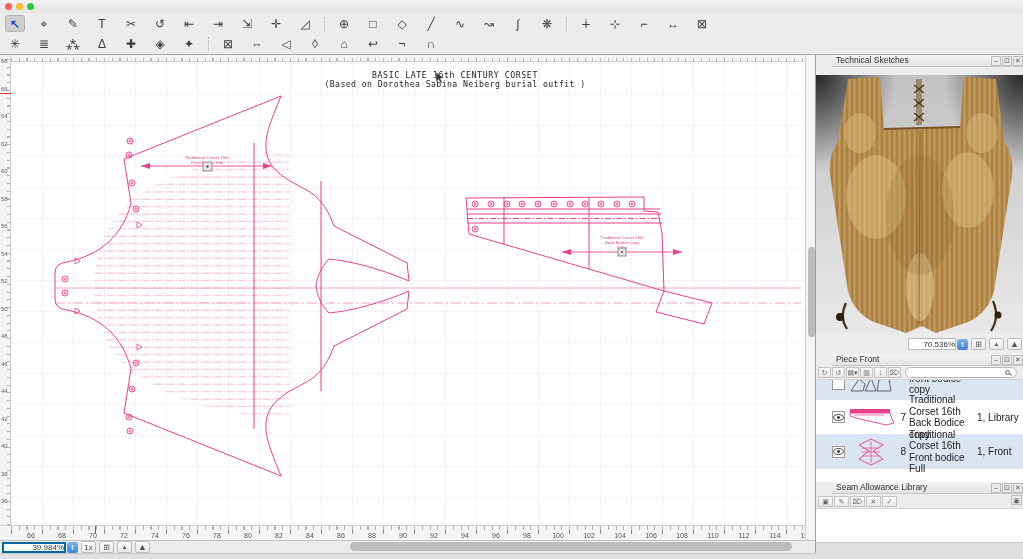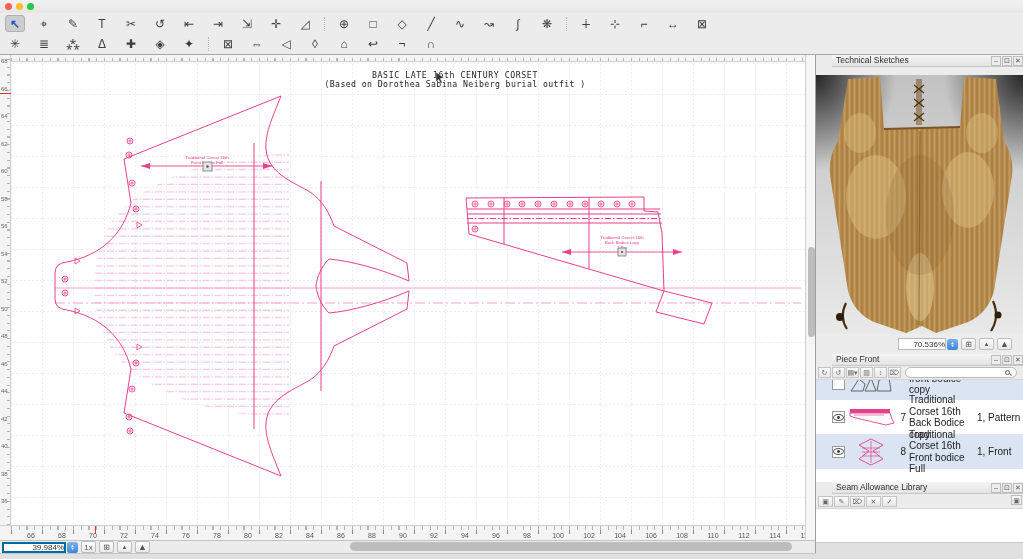"70.536%" #zoom-row { padding-right: 11px -> 1px }
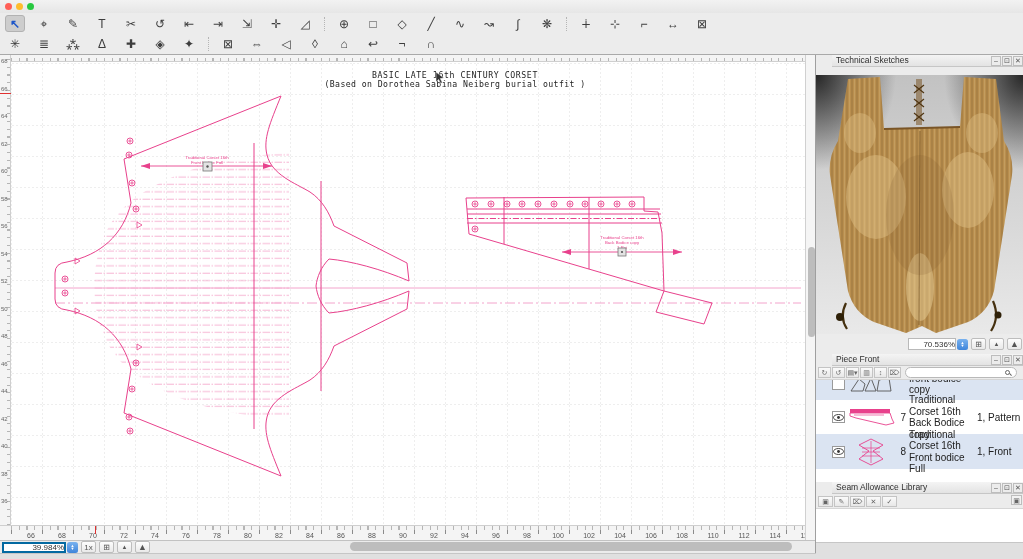"1, Pattern" span.pcount { text: Pattern -> Library }
